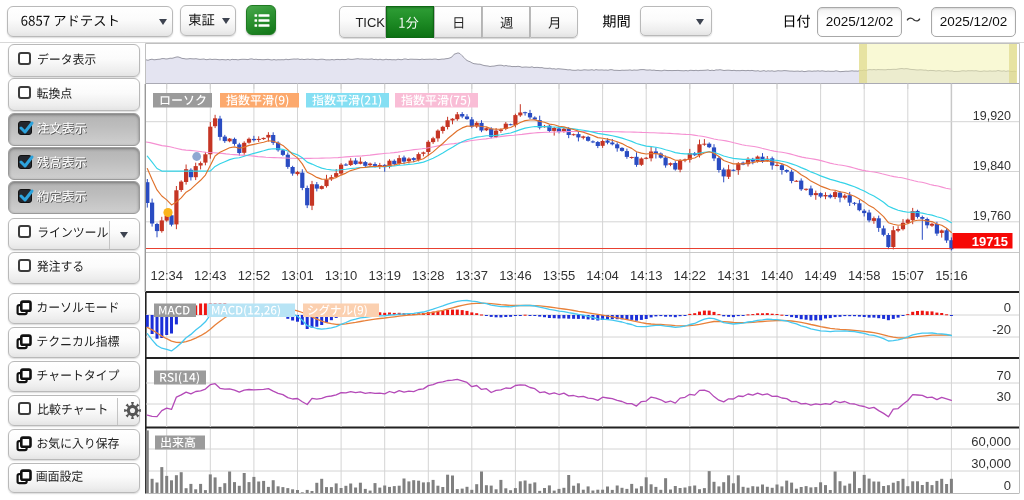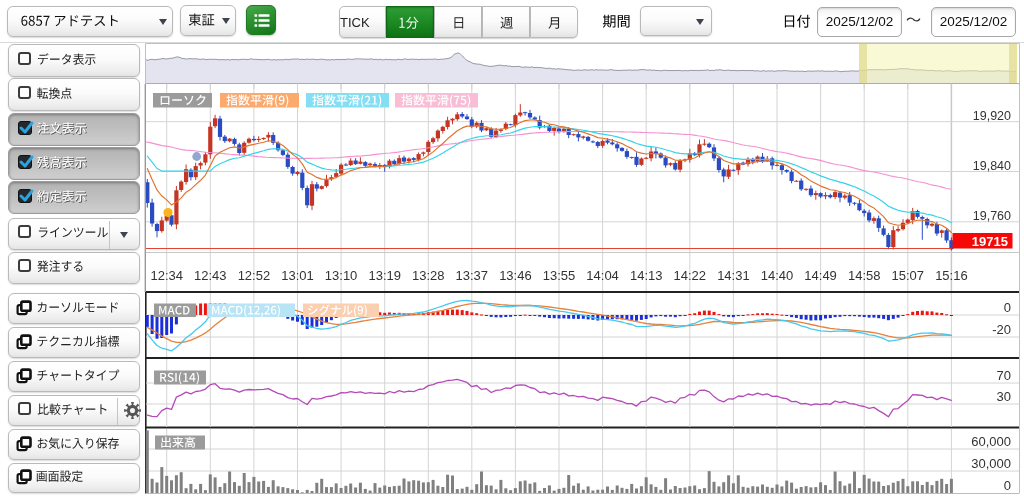"TICK" div { text-align: left -> right }
